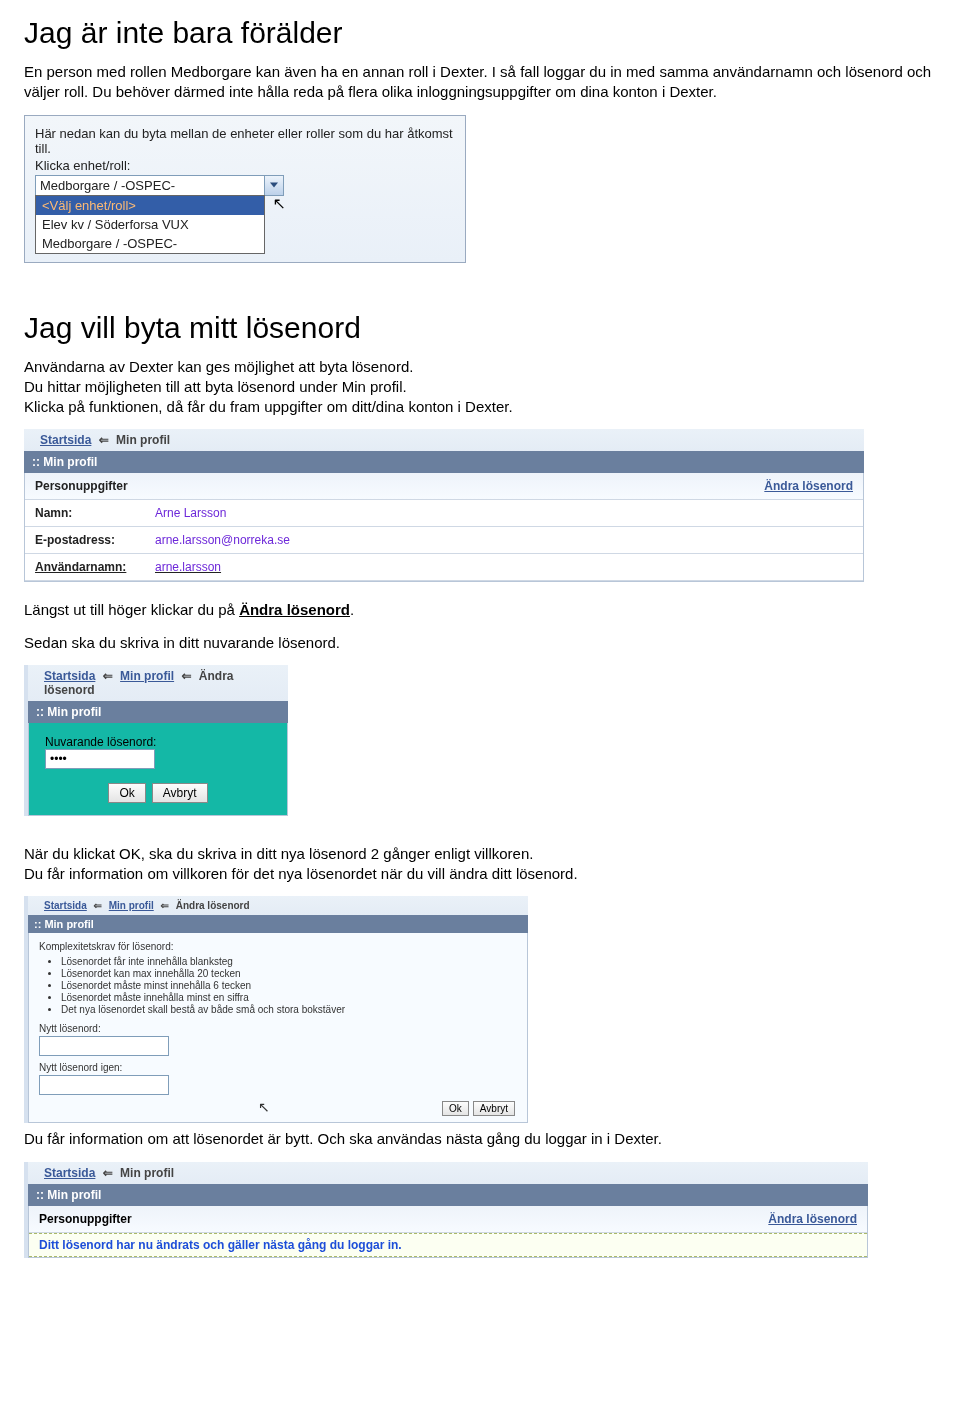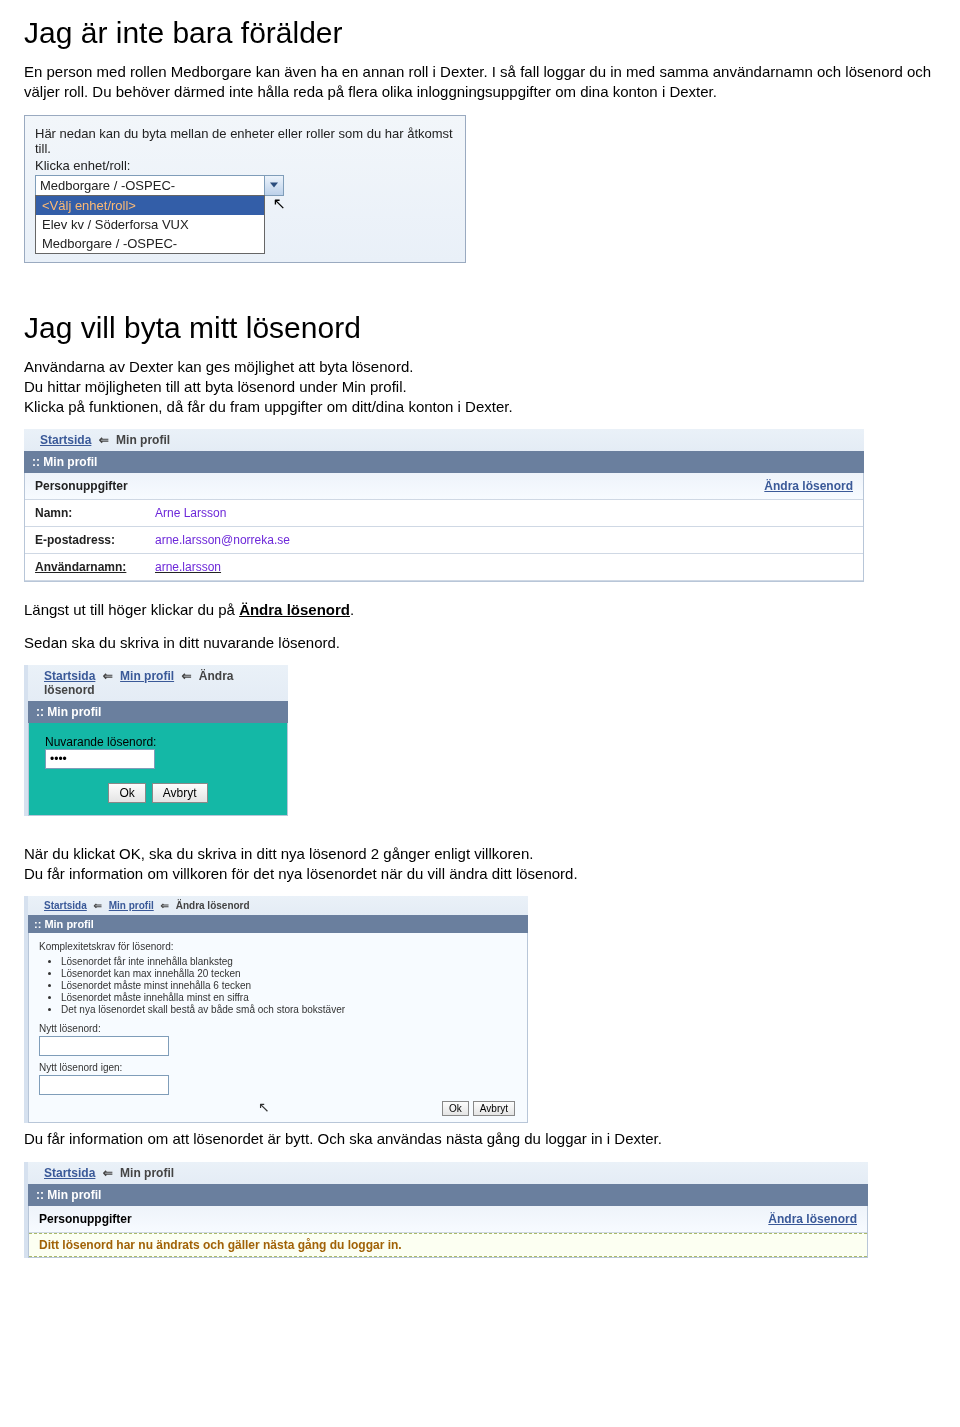"Ditt lösenord har nu ändrats" .shot5 .msgrow { color: #a16207 -> #1d4ed8 }
